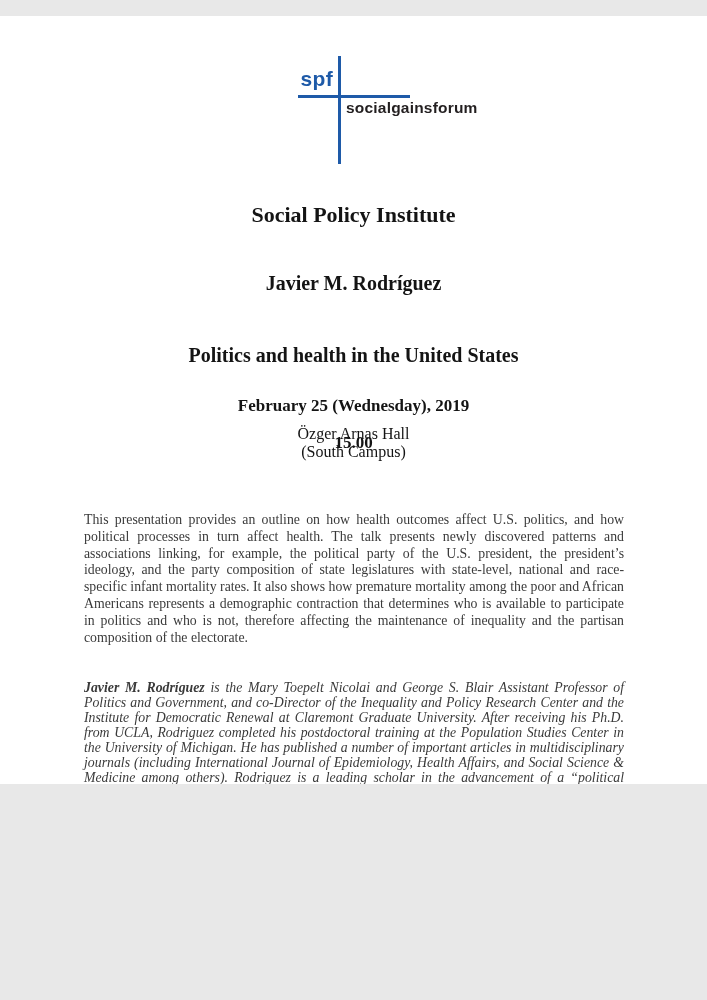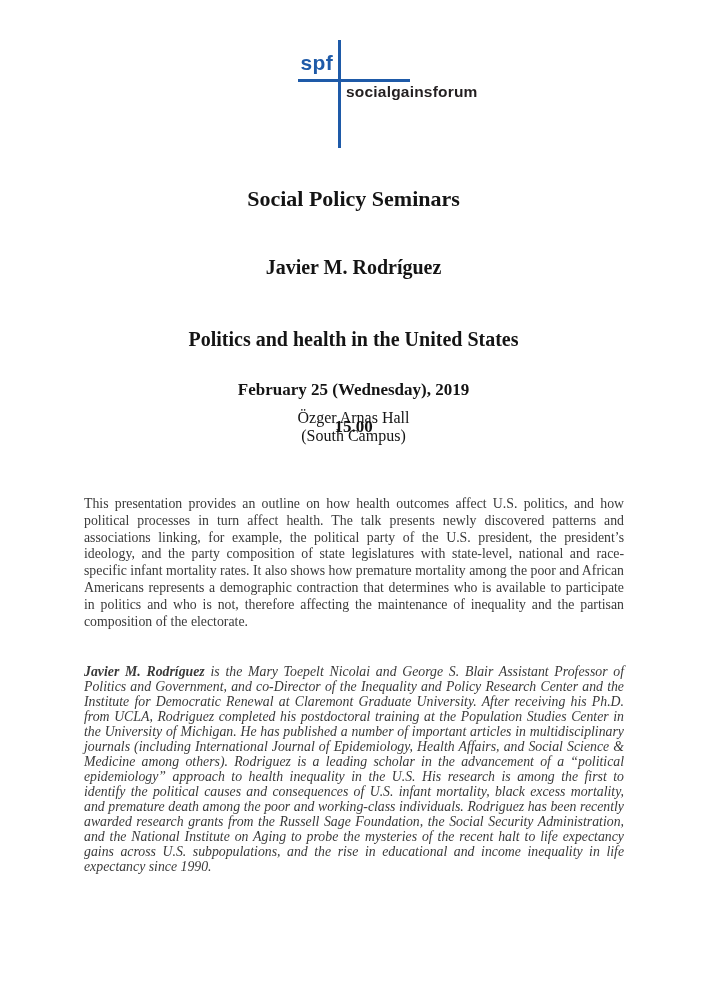"spf" .page { height: 1000px -> 768px; margin: 0 auto -> 16px auto }
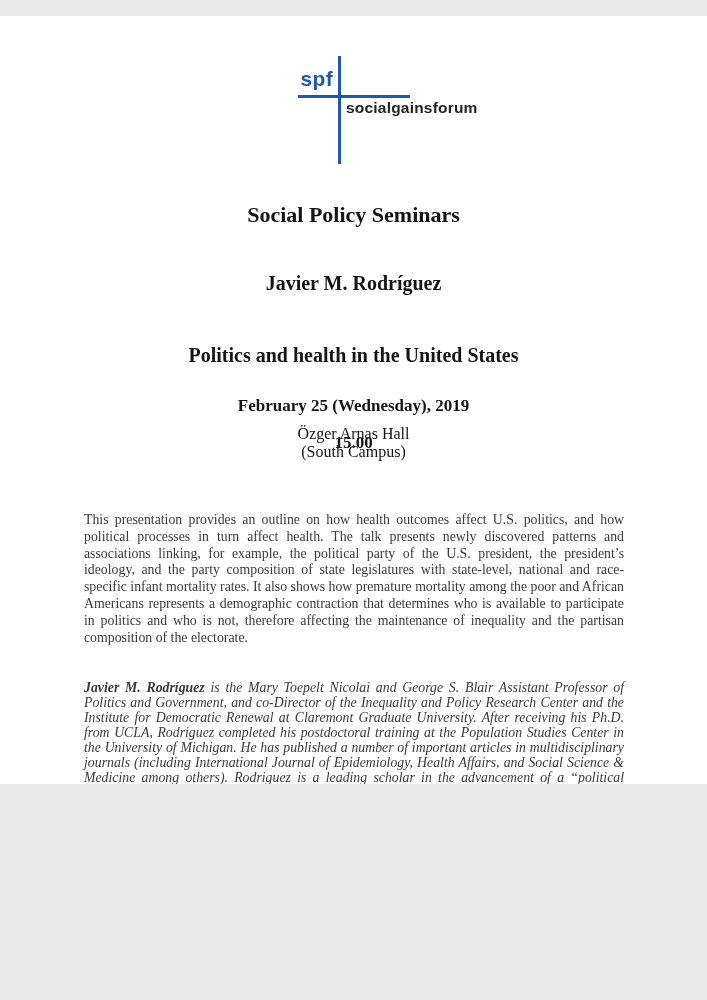"Social Policy Seminars" h1.centered { text: Seminars -> Institute }
